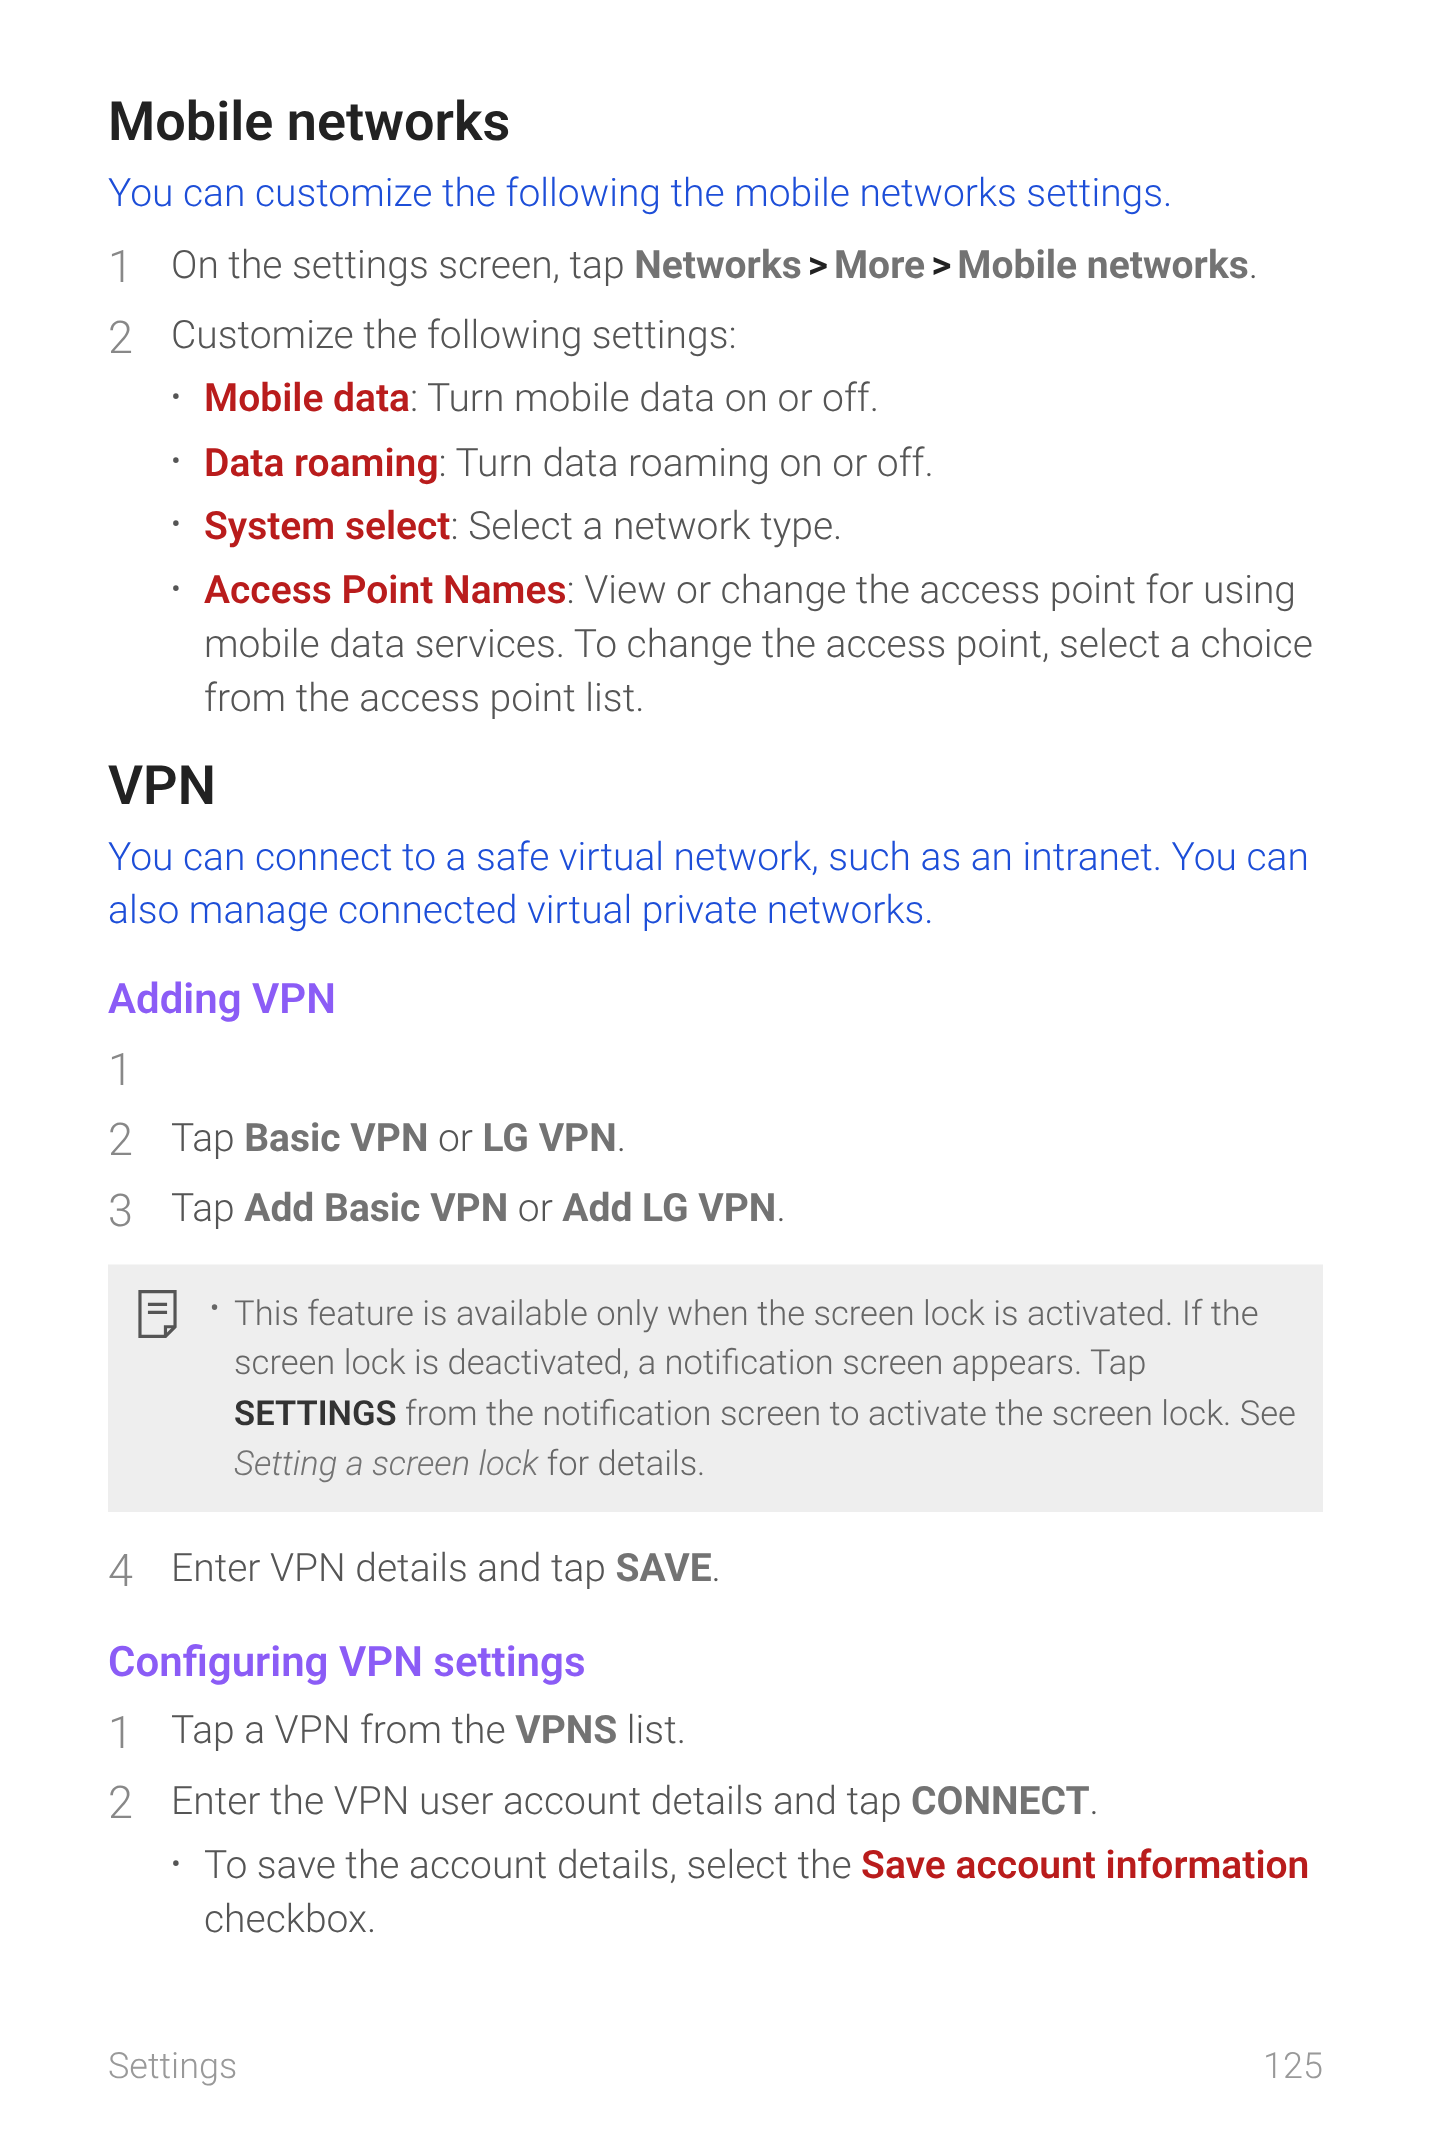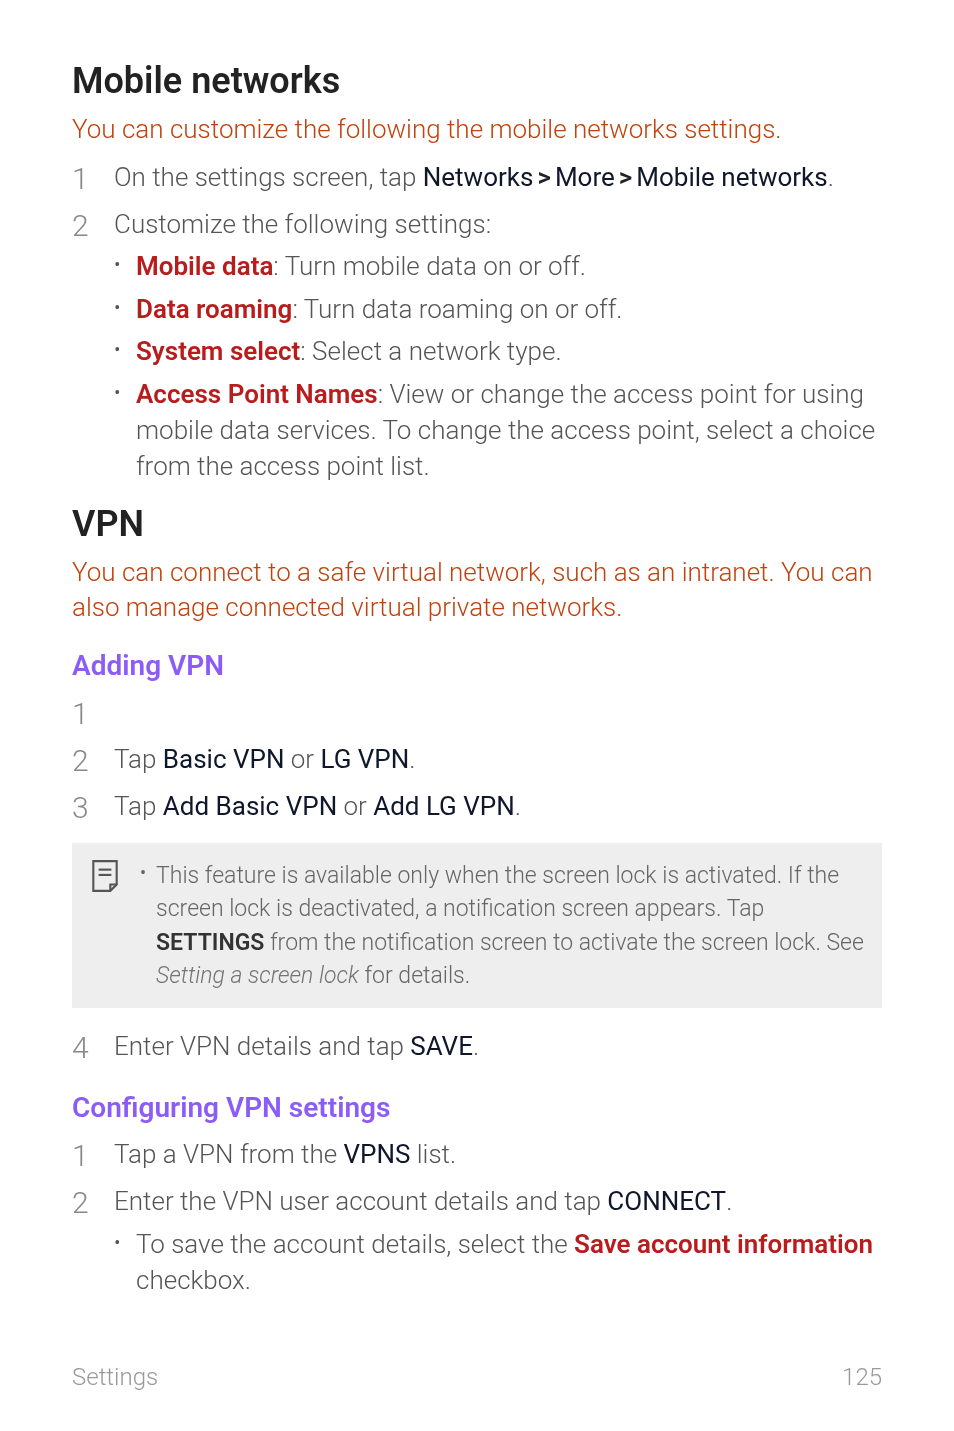"You can customize the following" p.lead { color: #c2410c -> #1d4ed8 }
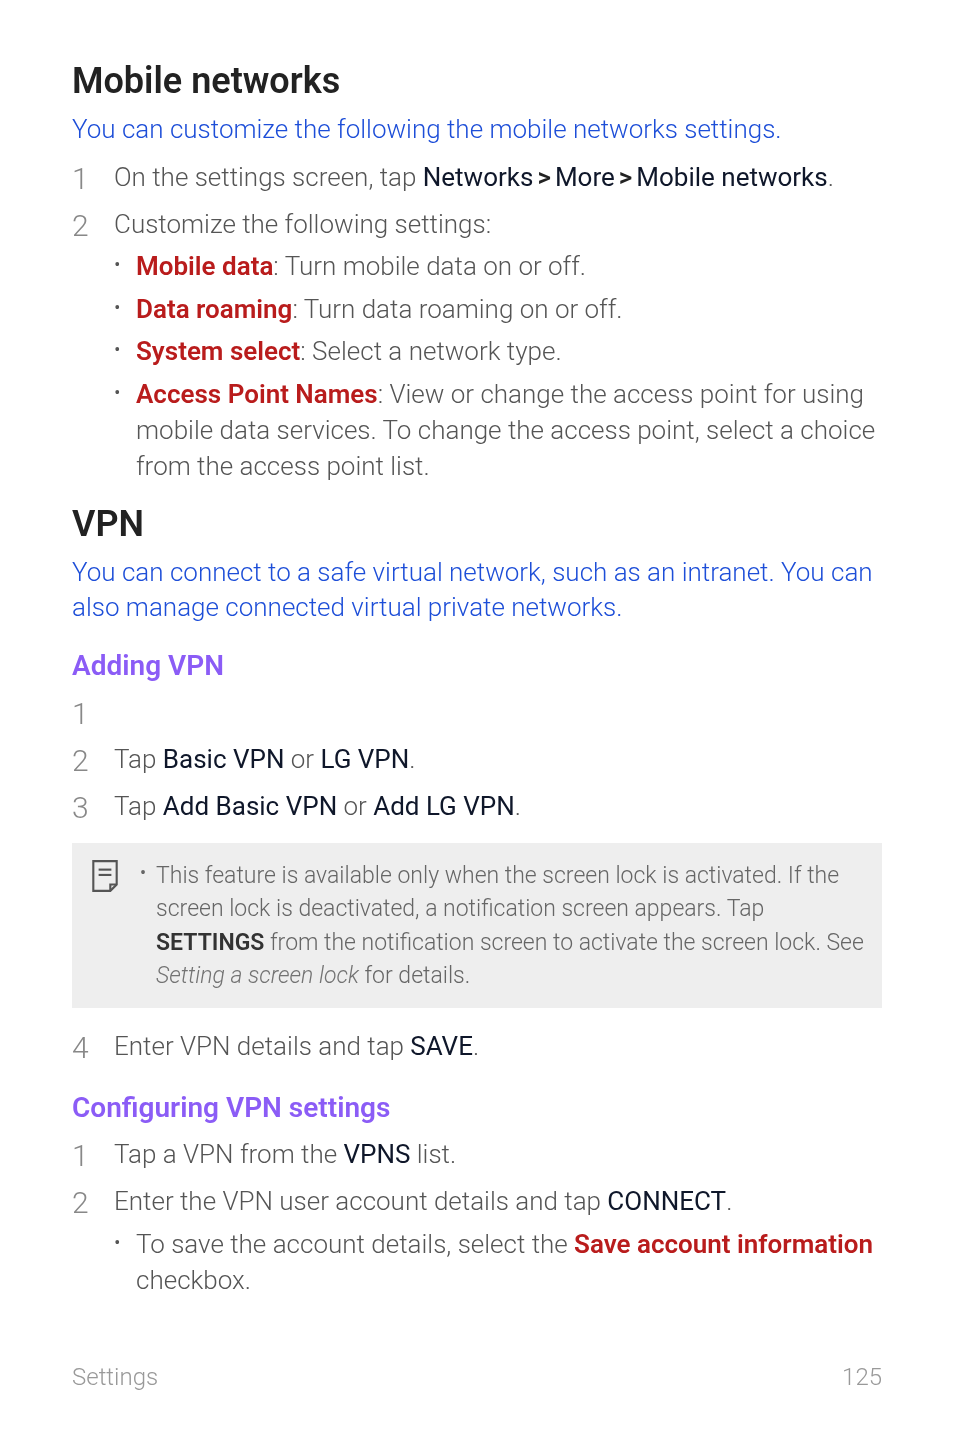"Networks" .body b { color: #0f172a -> #737373; font-weight: 400 -> 700 }
